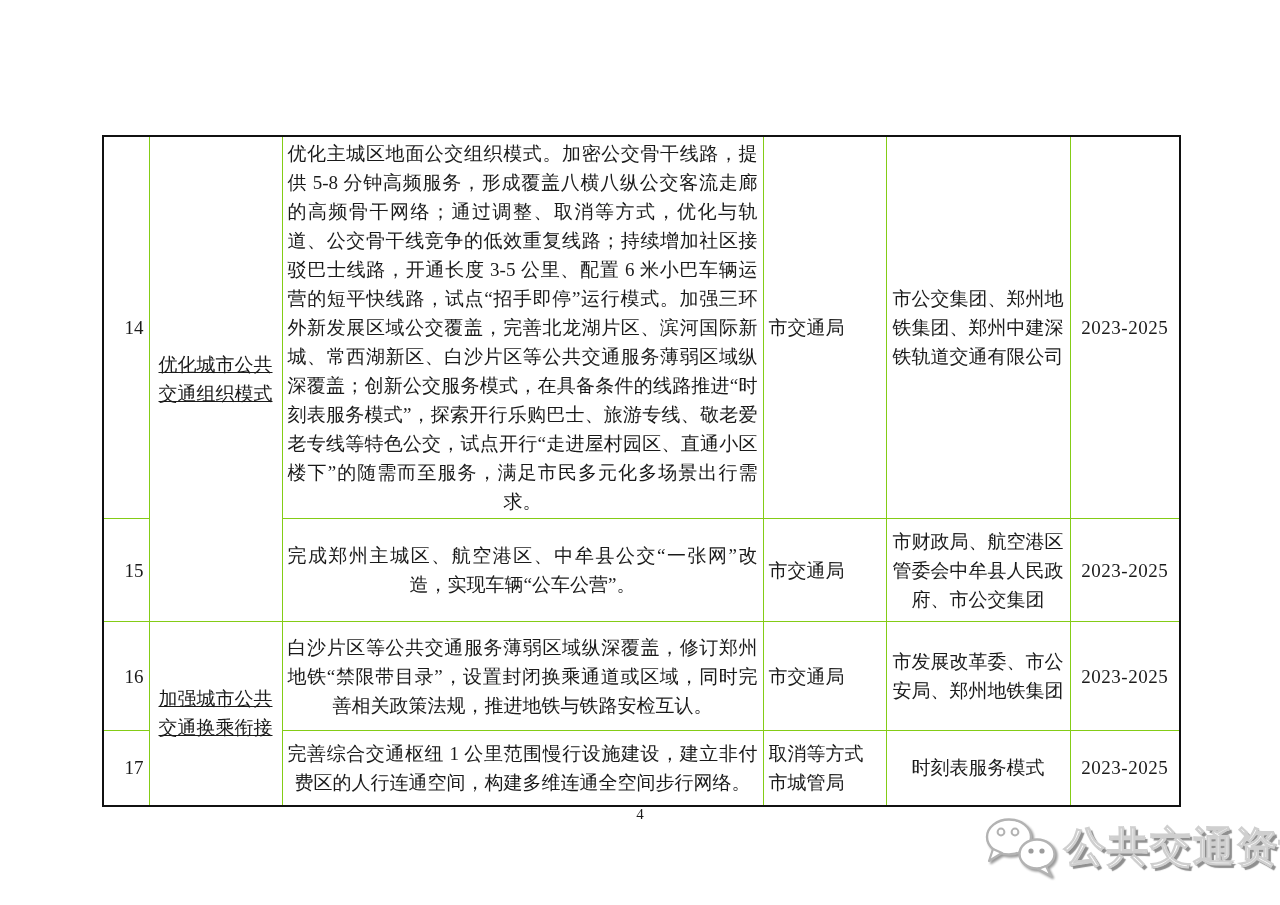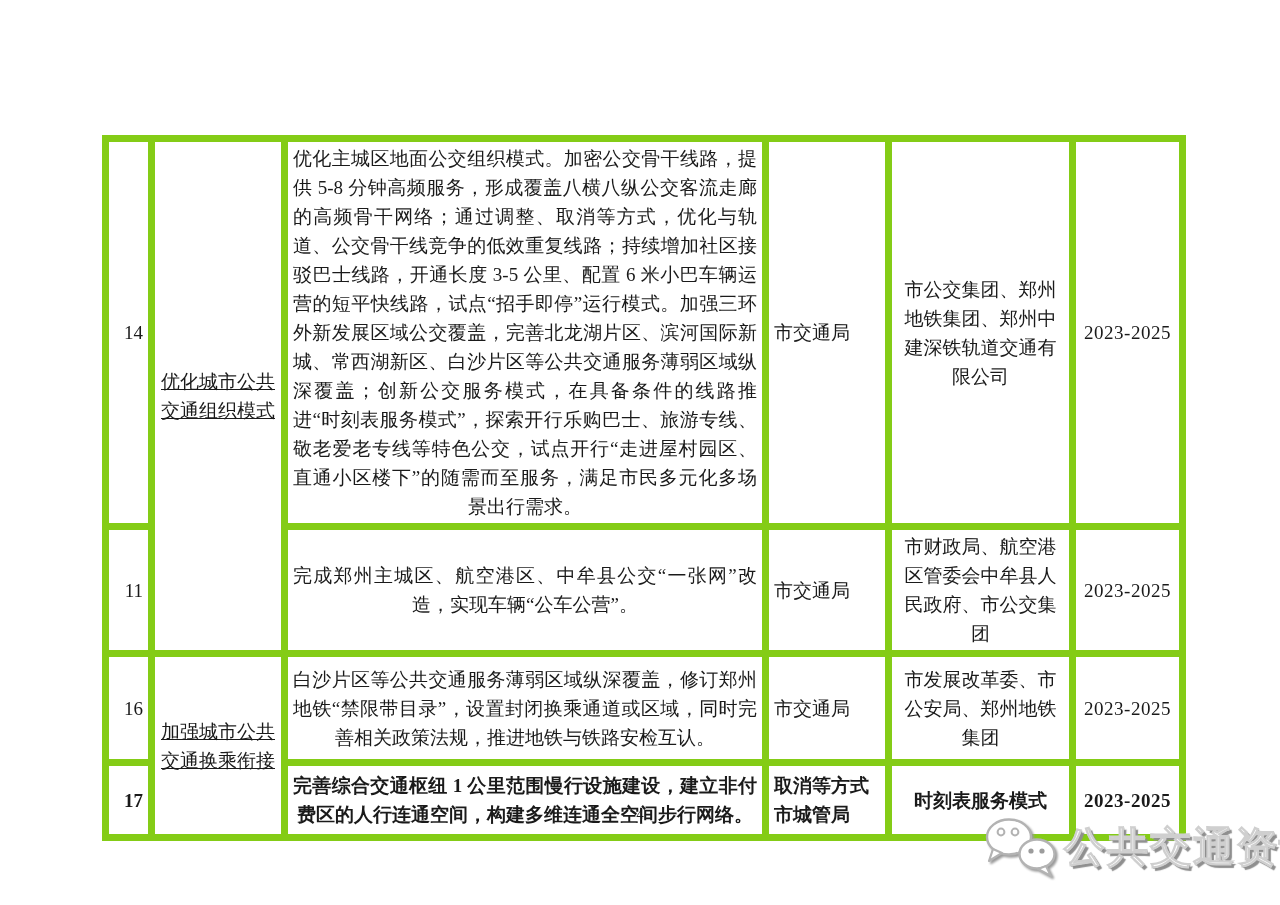"优化主城区地面公交组织模式。加密公交骨干线路，提供 5-8" table.plan-table td { border: 7px solid #84cc16 -> 1px solid #84cc16 }
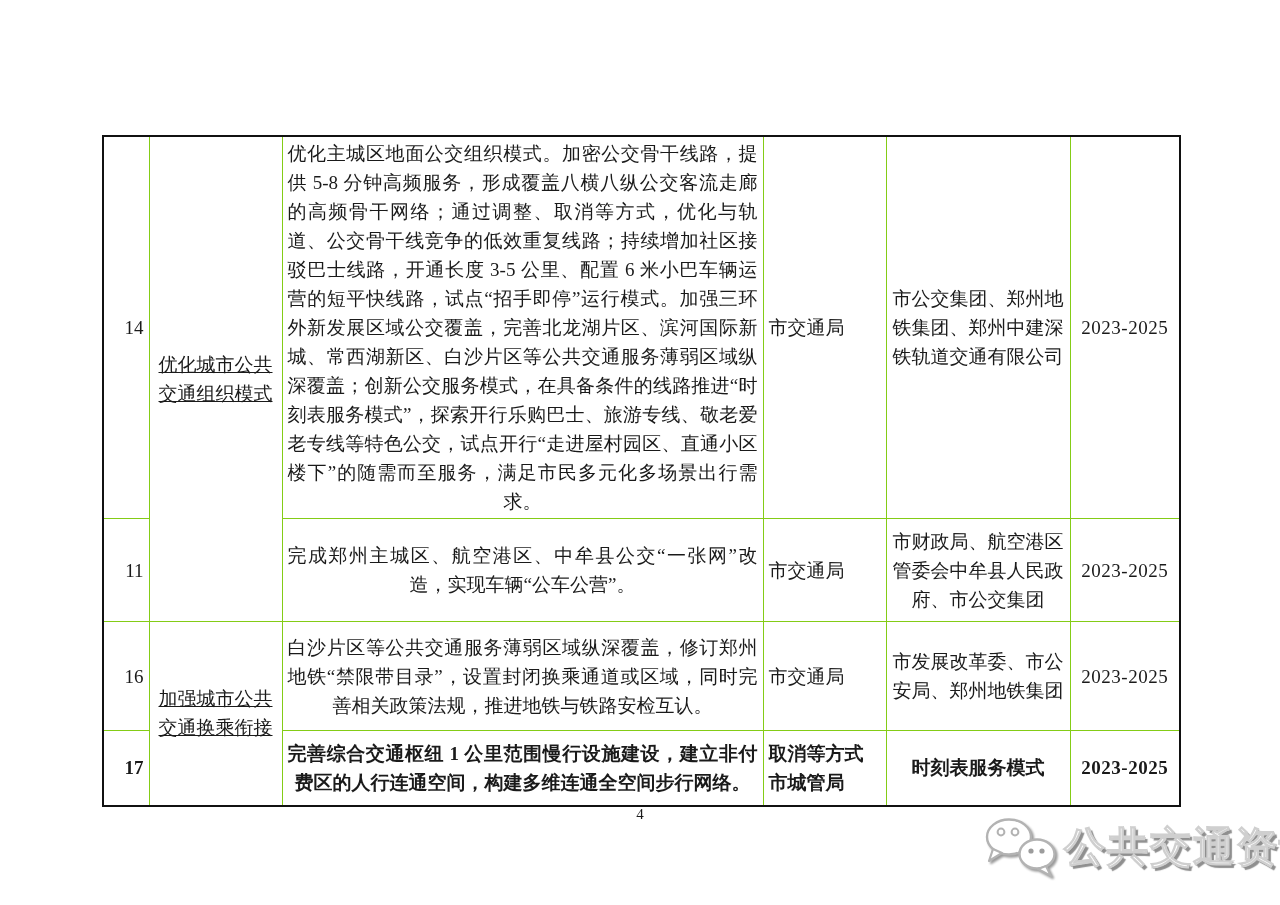"11" td.no-cell { text: 11 -> 15 }
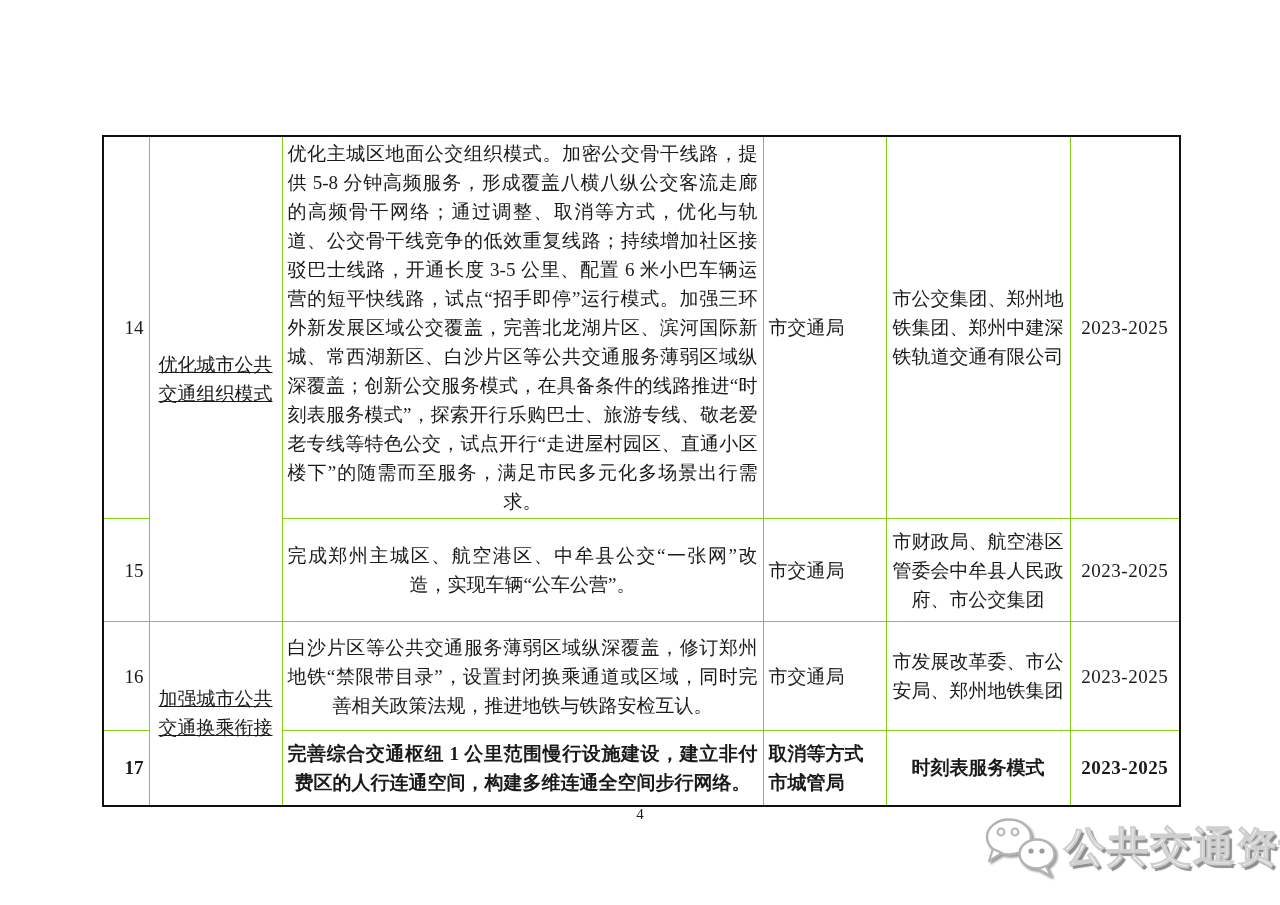"17" tr.r17 { font-weight: bold -> none }
